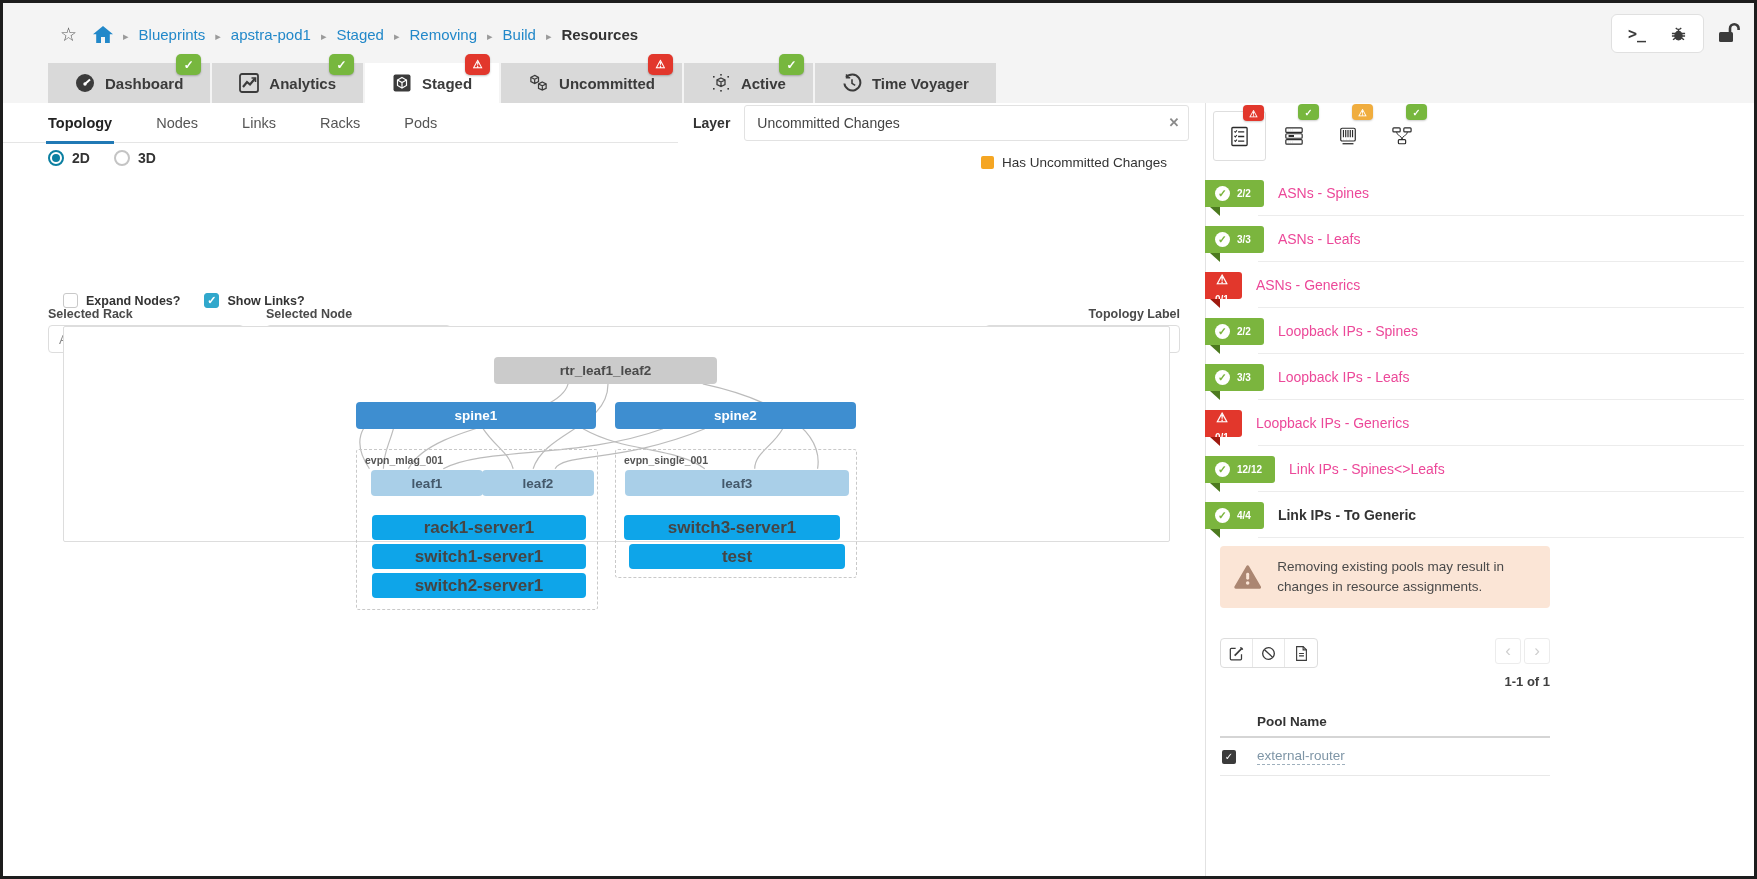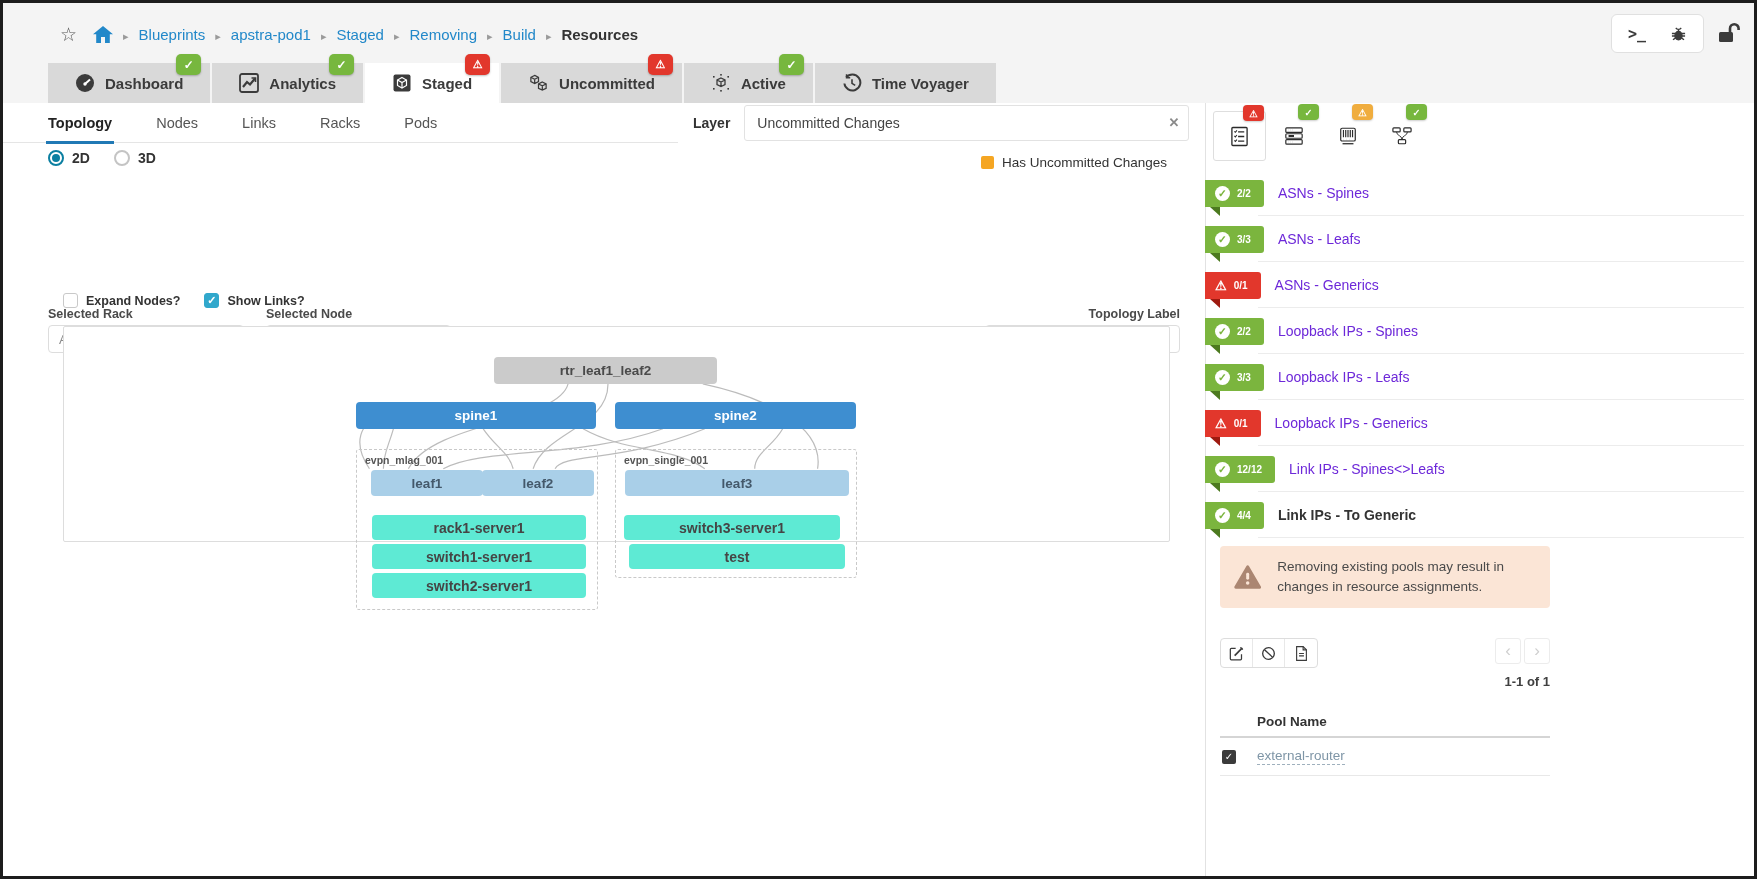"ASNs - Spines" .res-label { color: #6d28d9 -> #ec4899 }
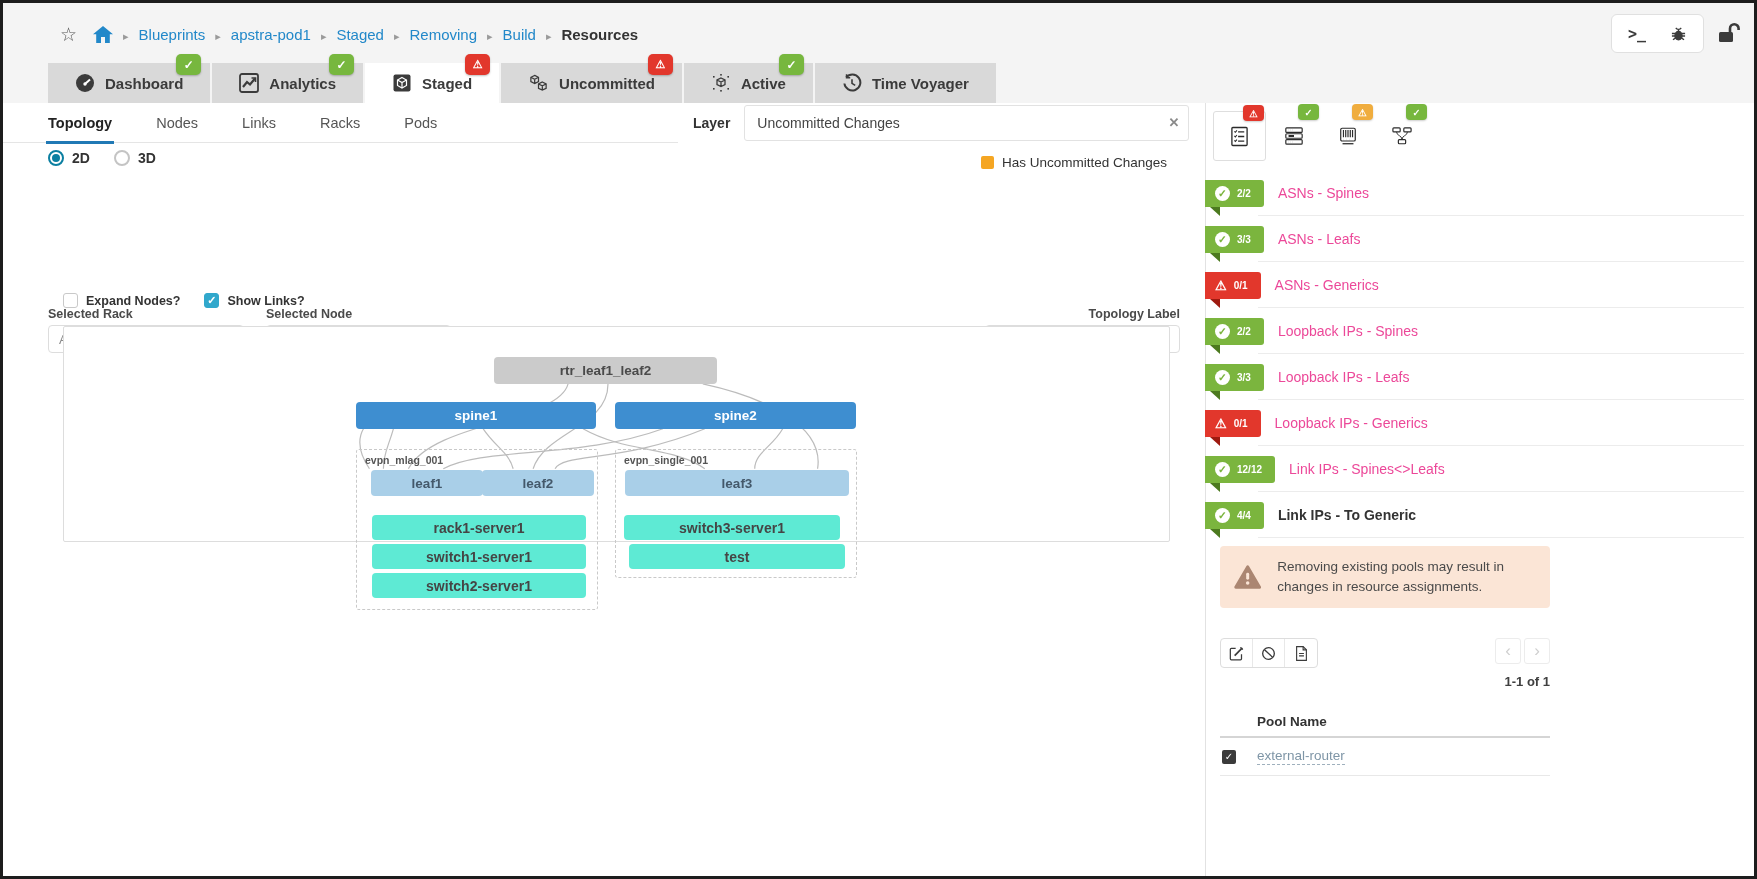"0/1" .ribbon.err { flex-direction: none -> column }
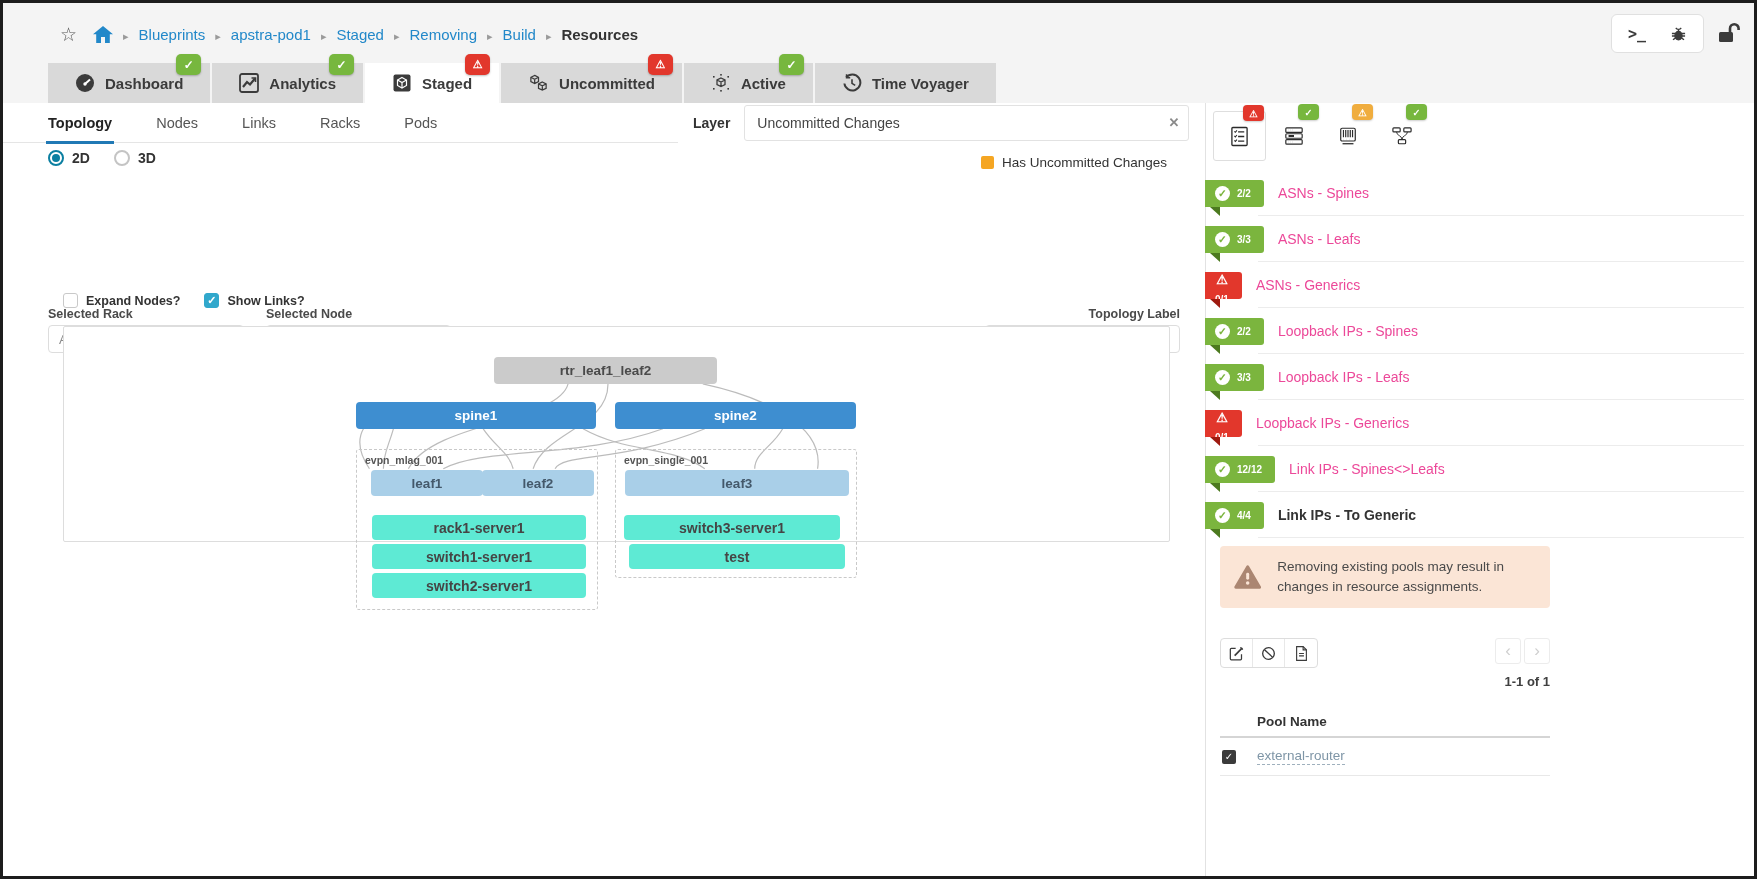"rack1-server1" .node.server { background: #5eead4 -> #0ea5e9; font-size: 14px -> 17px }
